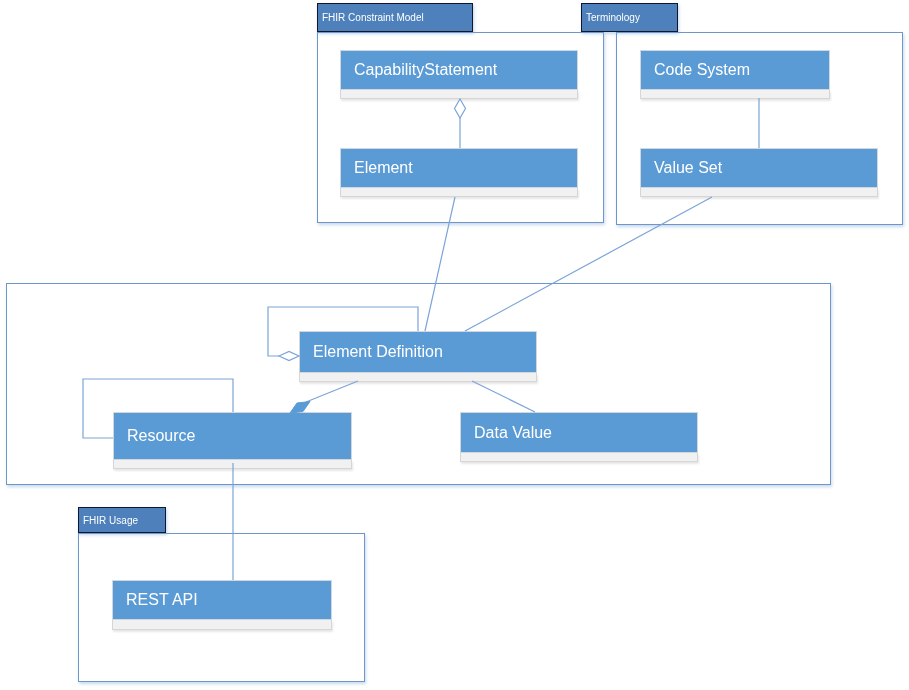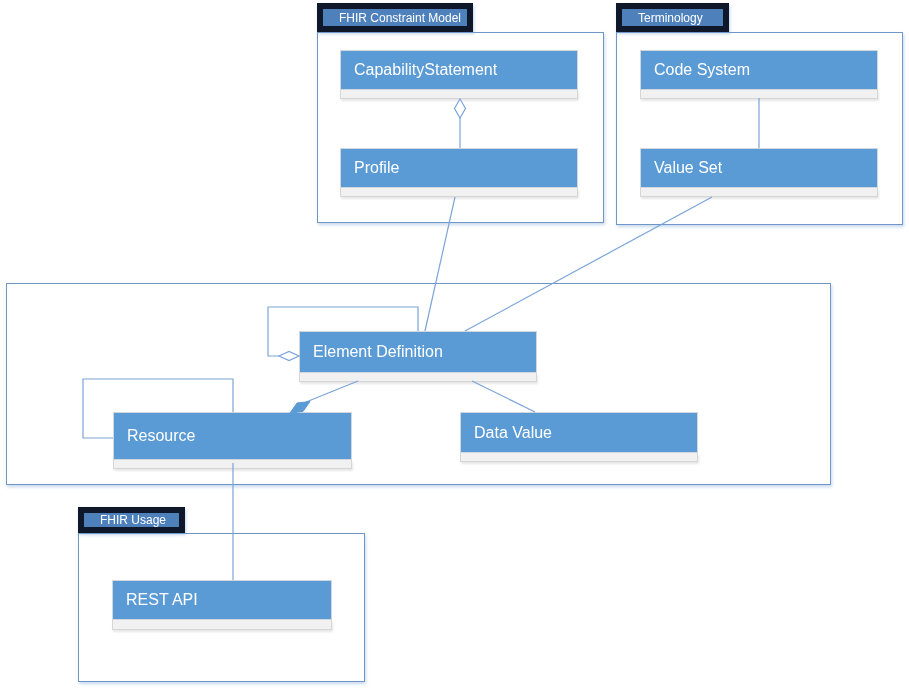"FHIR Constraint Model" .pkg-tab { border: 6px solid #0f172a -> 1px solid #0f172a; font-size: 12px -> 10px; padding-left: 16px -> 4px }
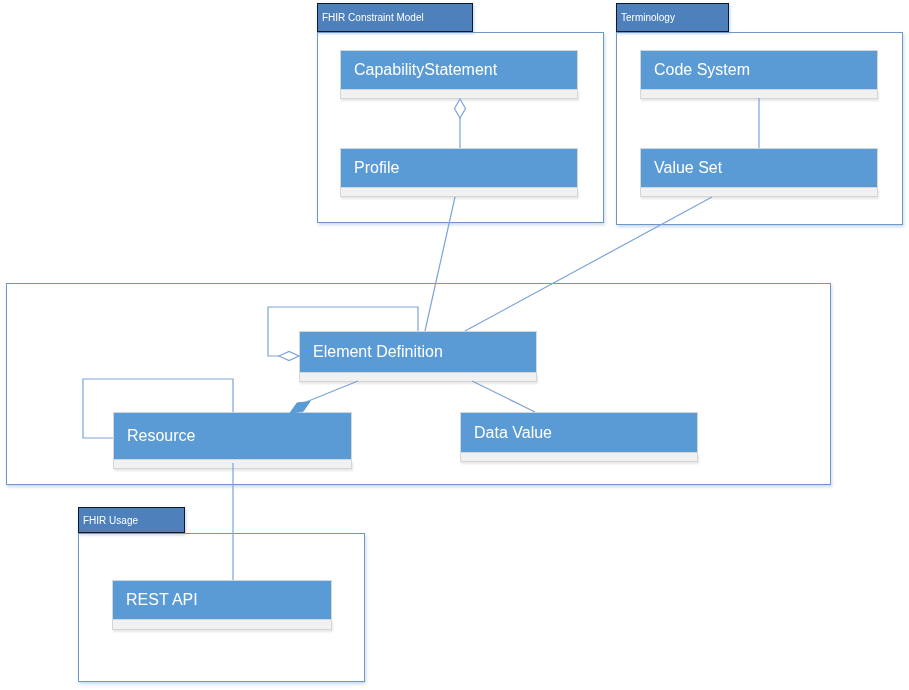"Terminology" div.pkg-tab { left: 616px -> 581px; width: 113px -> 97px }
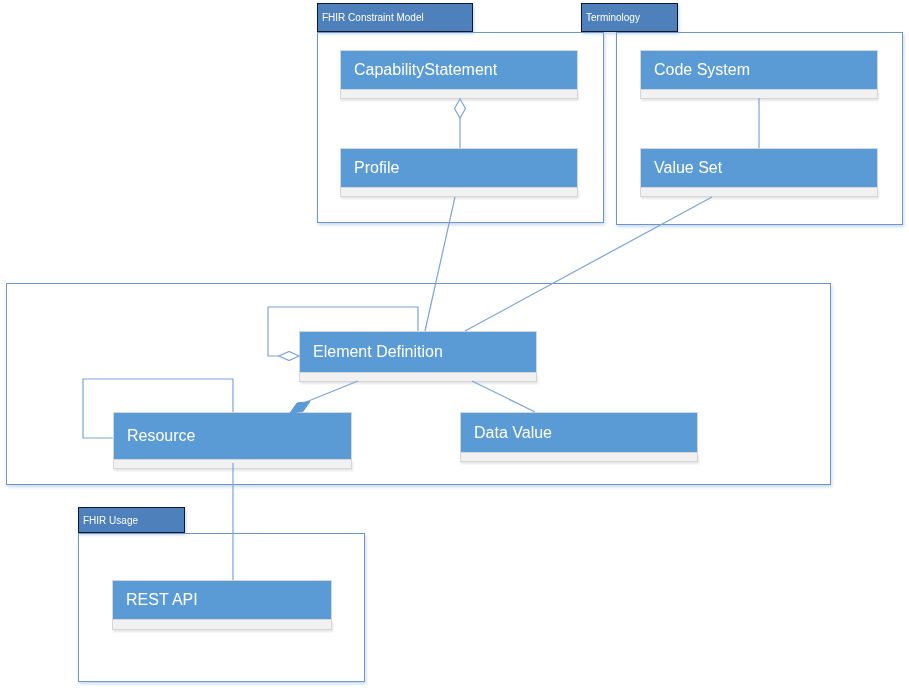"Code System" div.node { width: 238px -> 190px }
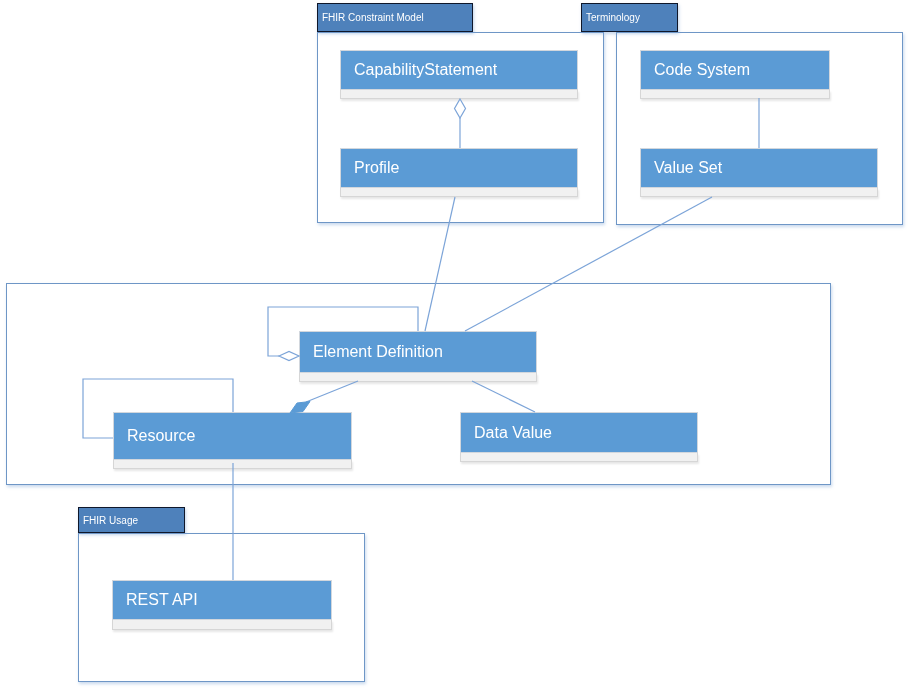"Profile" span { text: Profile -> Element }
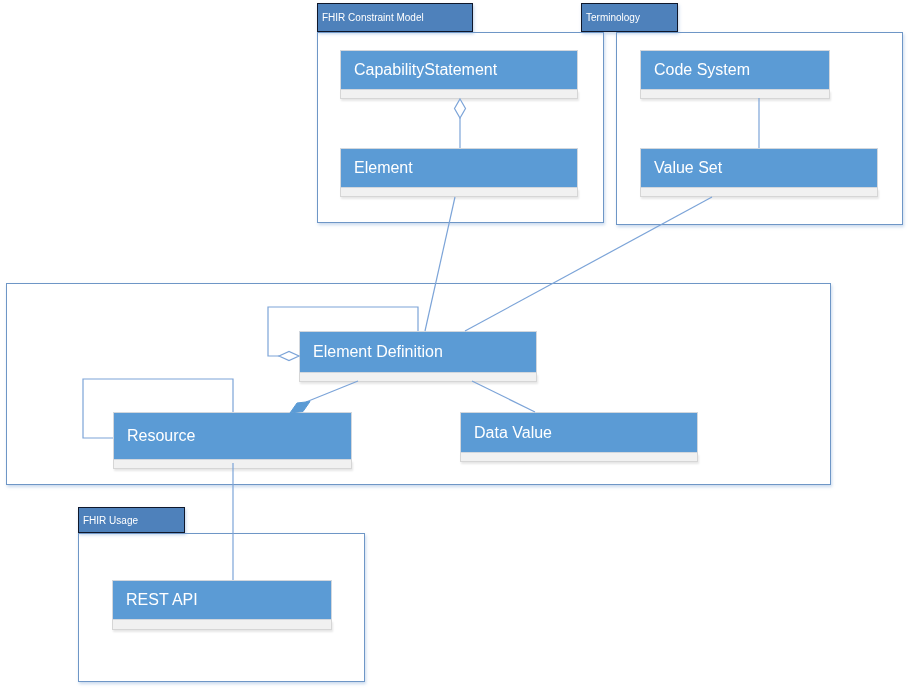"FHIR Usage" div.pkg-tab { width: 107px -> 88px }
